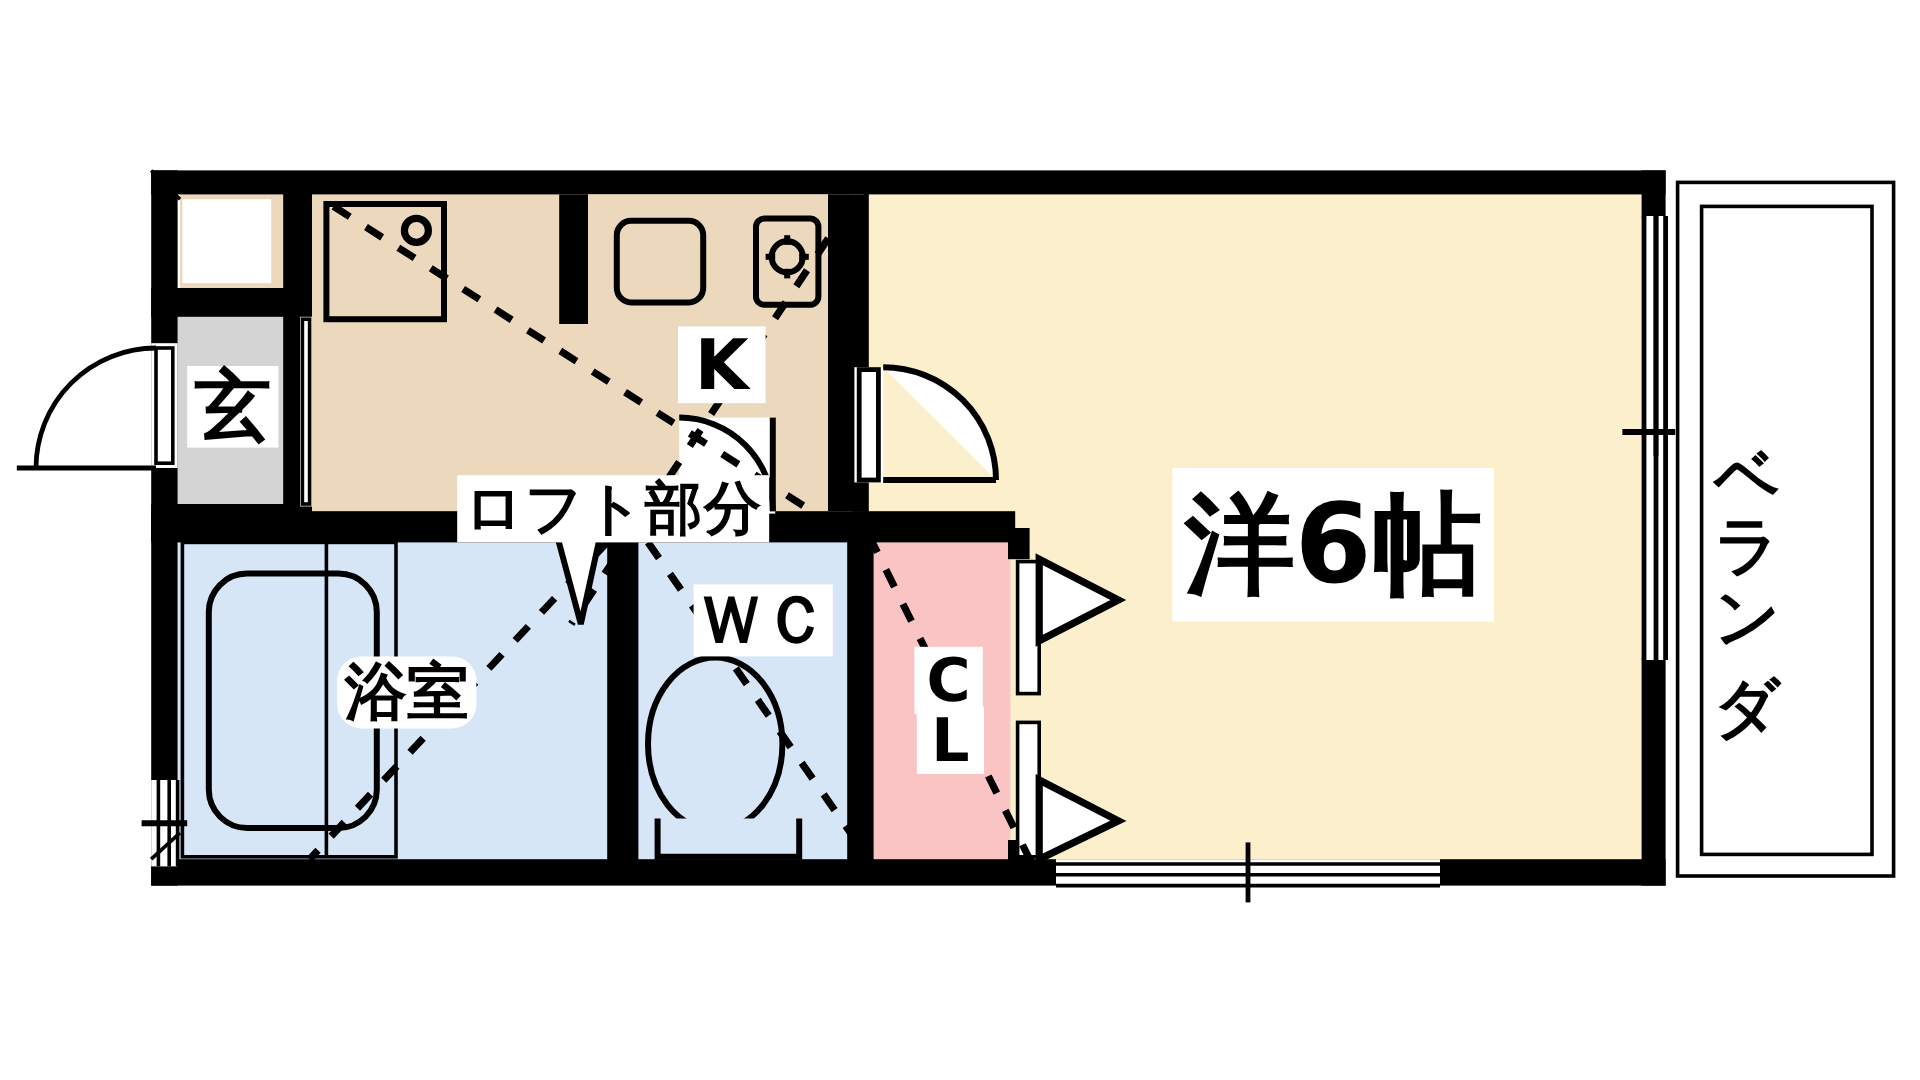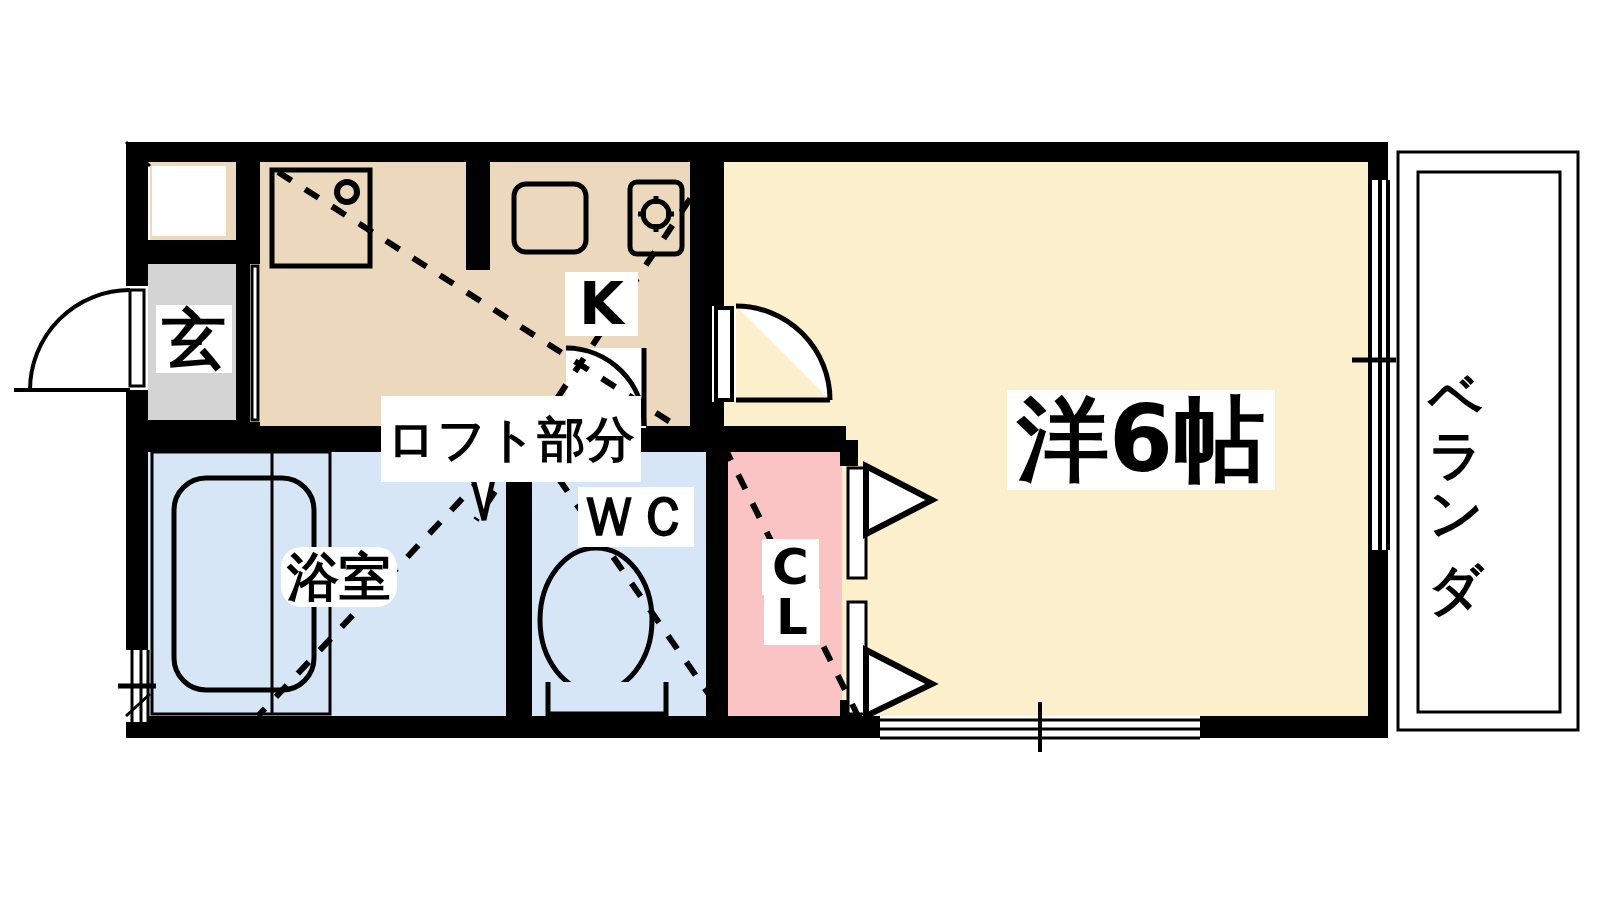"ロフト部分" div.lbl { padding: 19px 6px -> 4px 6px }
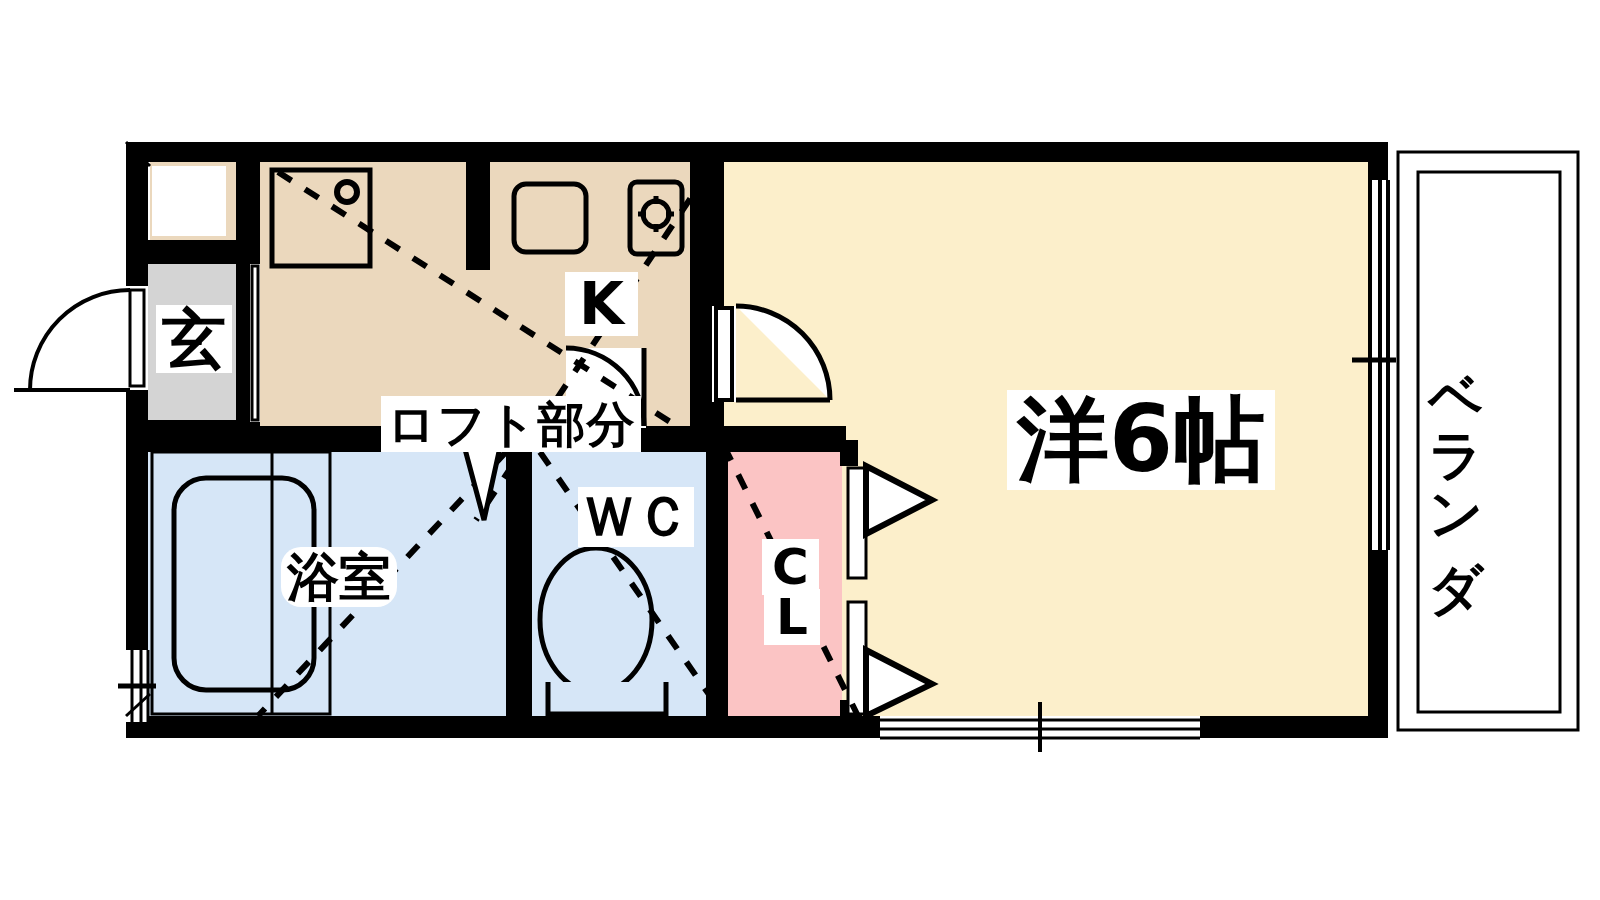"洋6帖" div.lbl { left: 1007px -> 977px; padding: 4px 10px -> 18px 10px }
